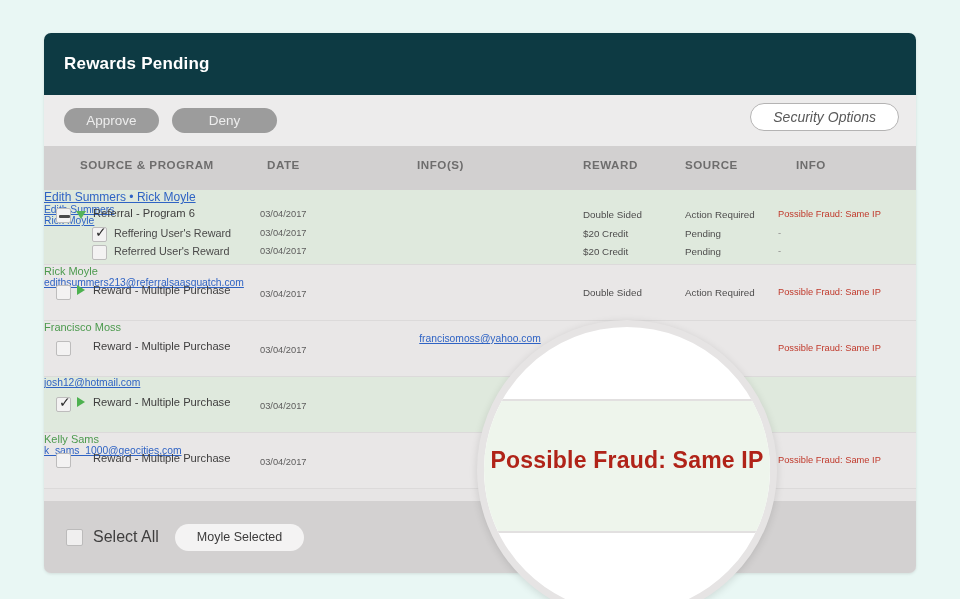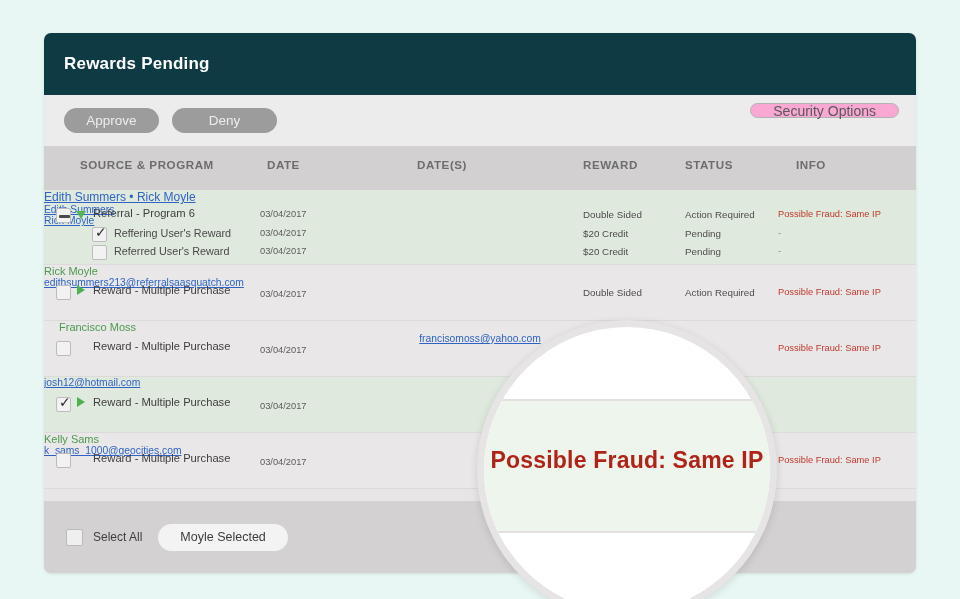"Security Options" .outline-btn { background: #f9a8d4 -> #ffffff; font-style: none -> italic; height: 15px -> 28px }
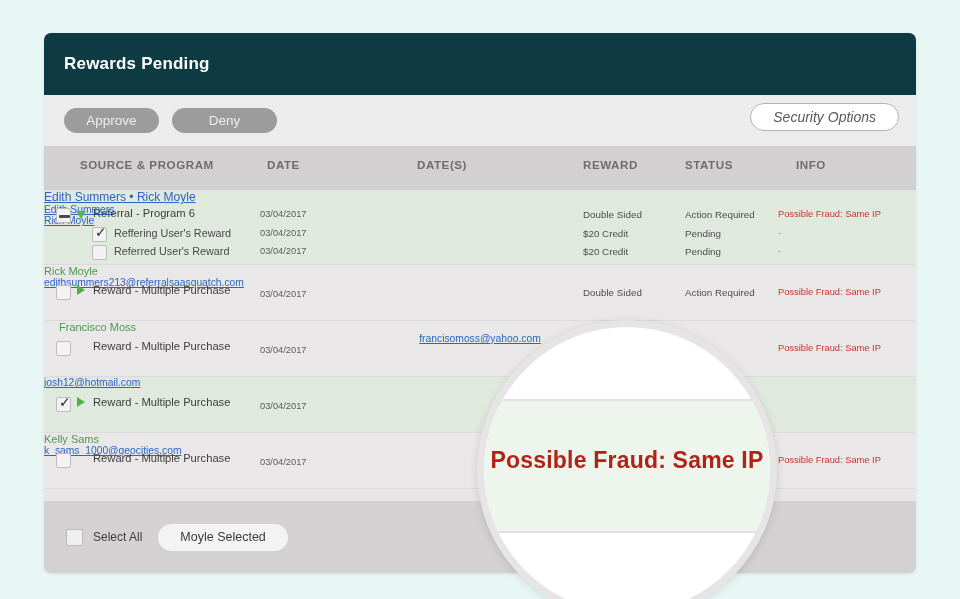"DATE(S)" div.th { text: DATE -> INFO }
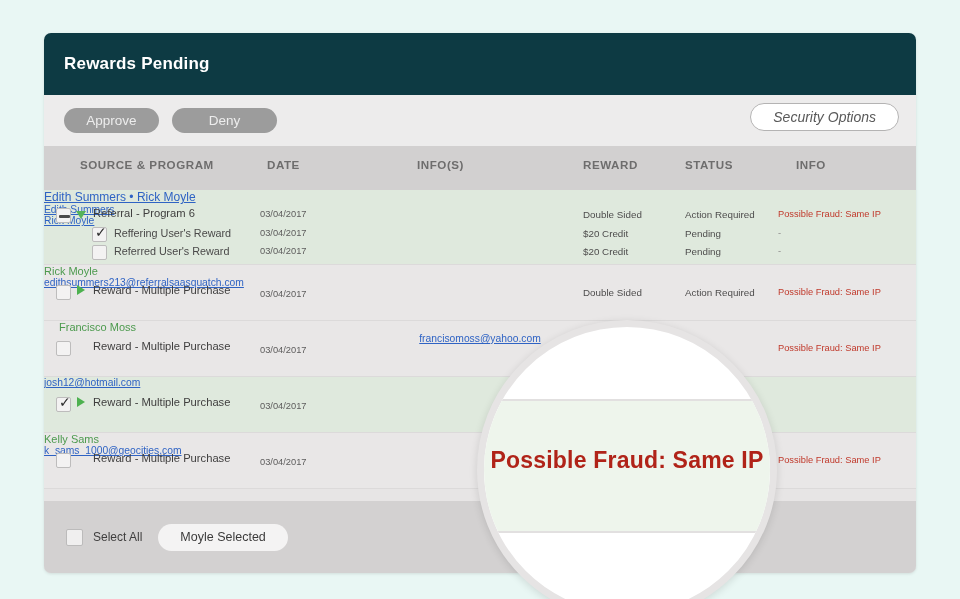"STATUS" div.th { text: STATUS -> SOURCE }
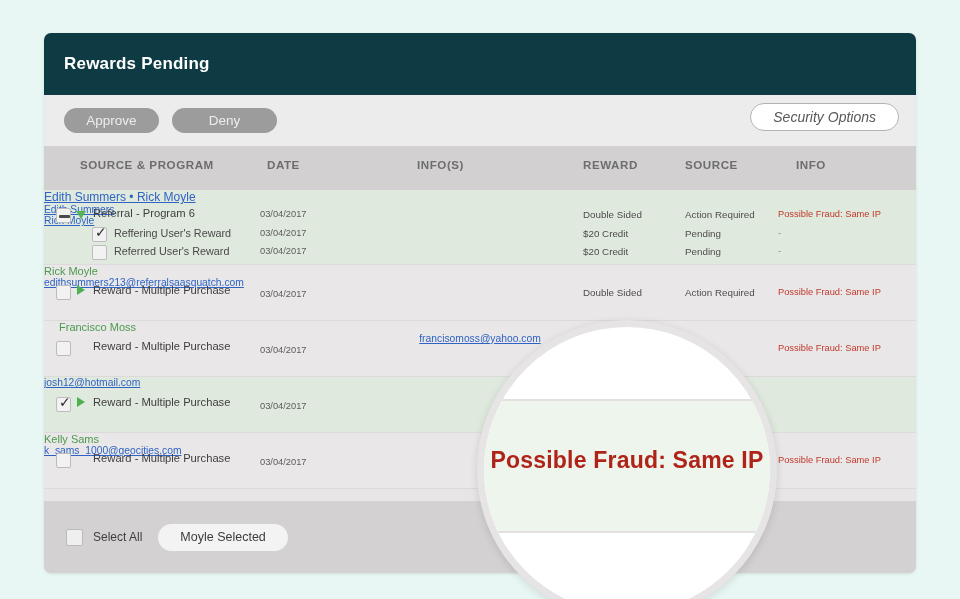"Francisco Moss" div.user-name { margin-left: 15px -> none }
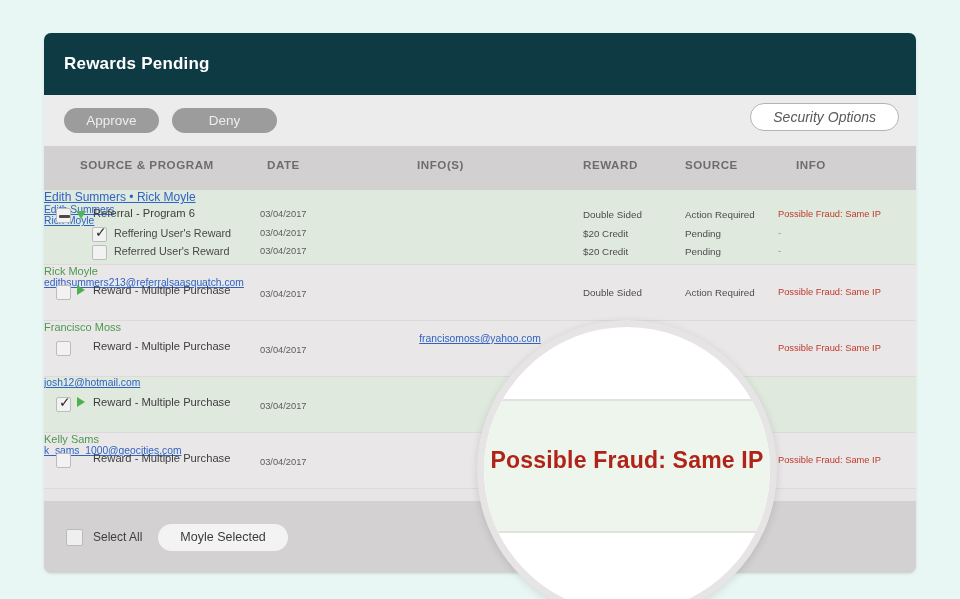"Select All" .footer .lbl { font-size: 12px -> 16px }
